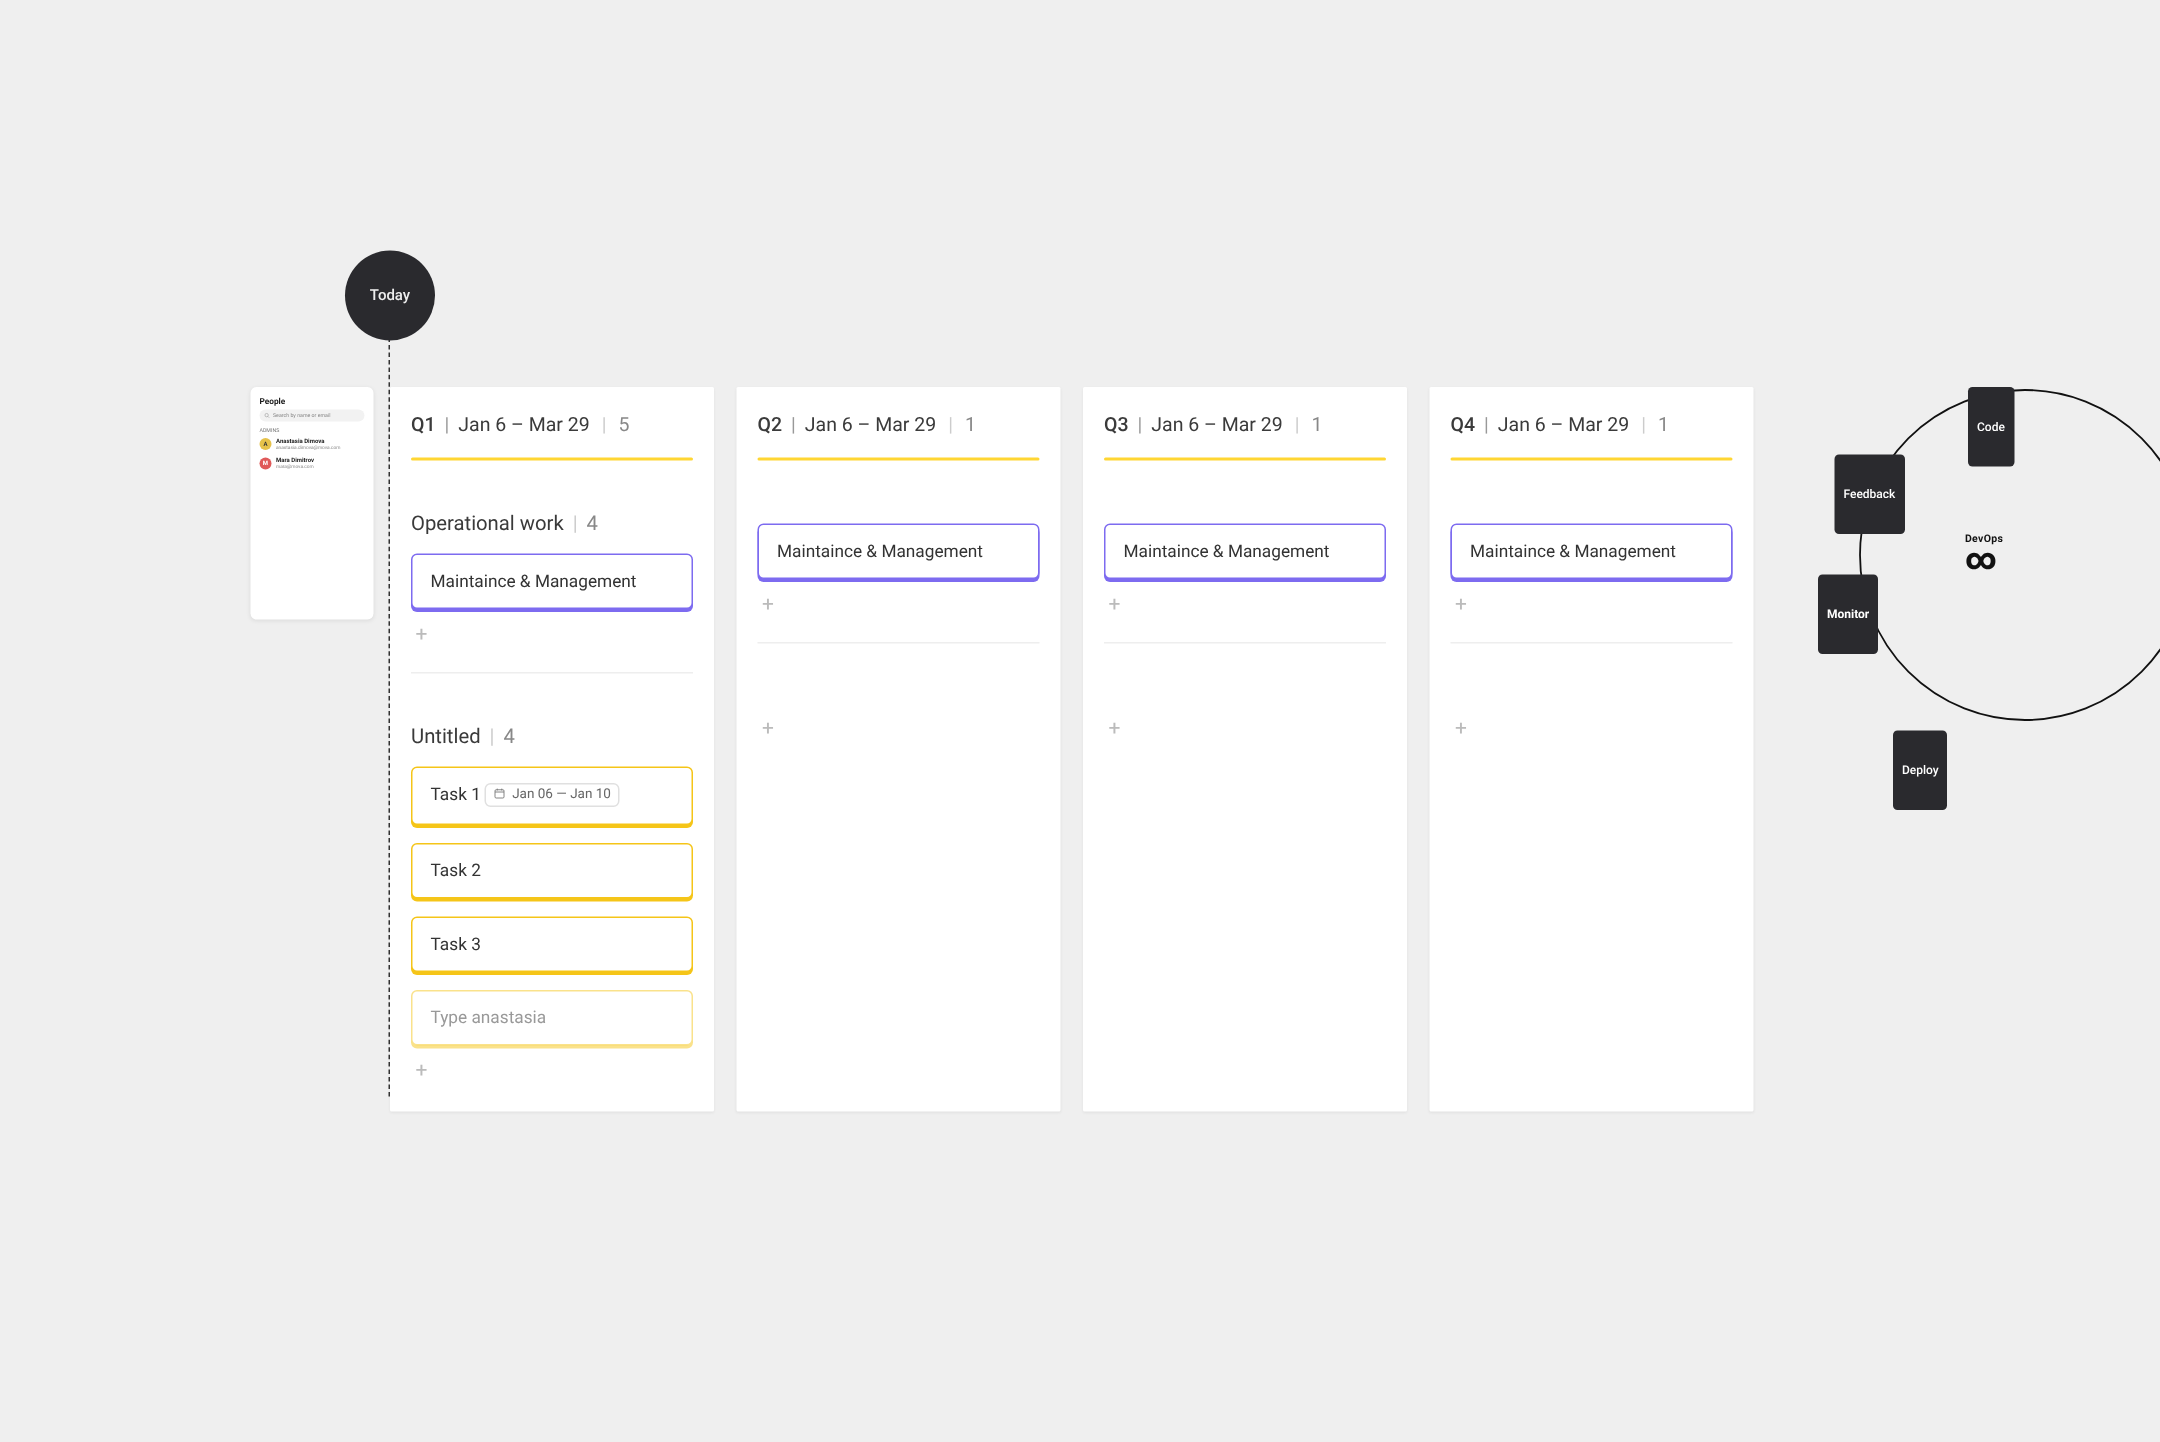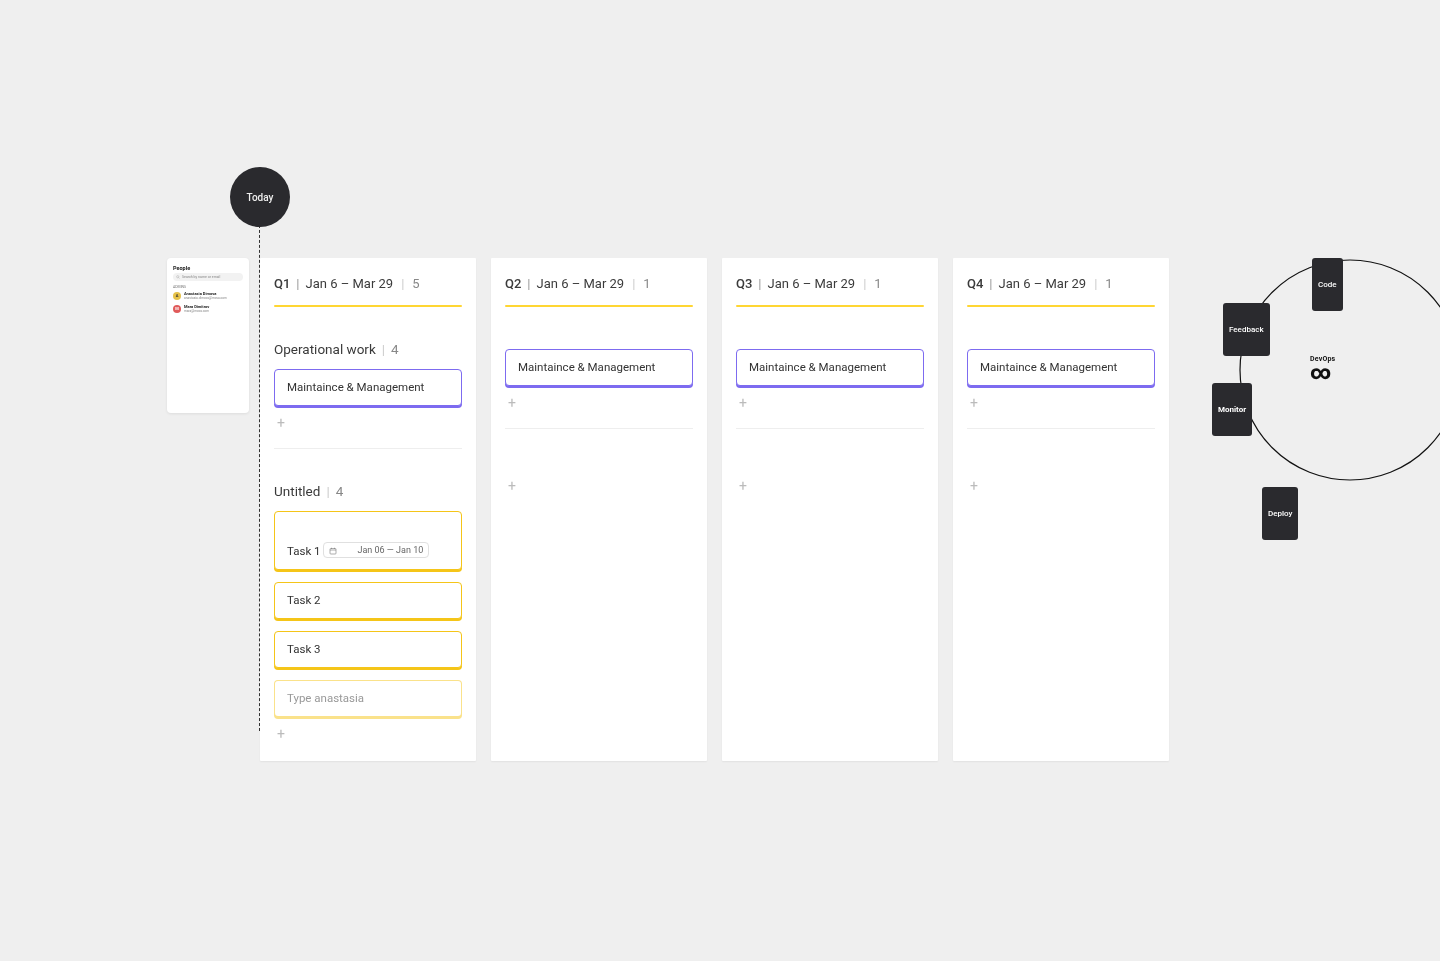"Jan 06 — Jan 10" .date-chip { align-items: flex-end -> flex-start; gap: 20px -> 4px; margin-top: 20px -> 0 }
